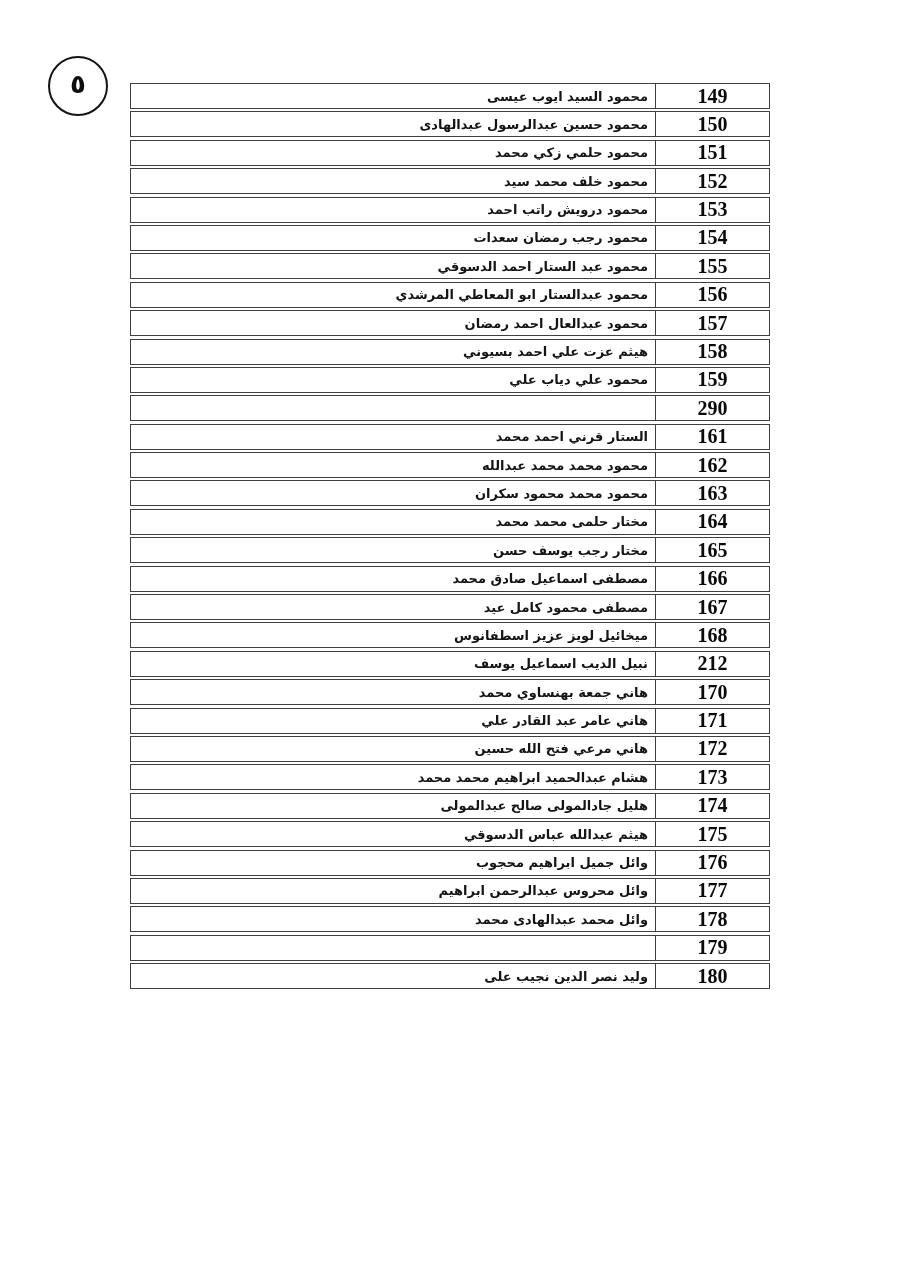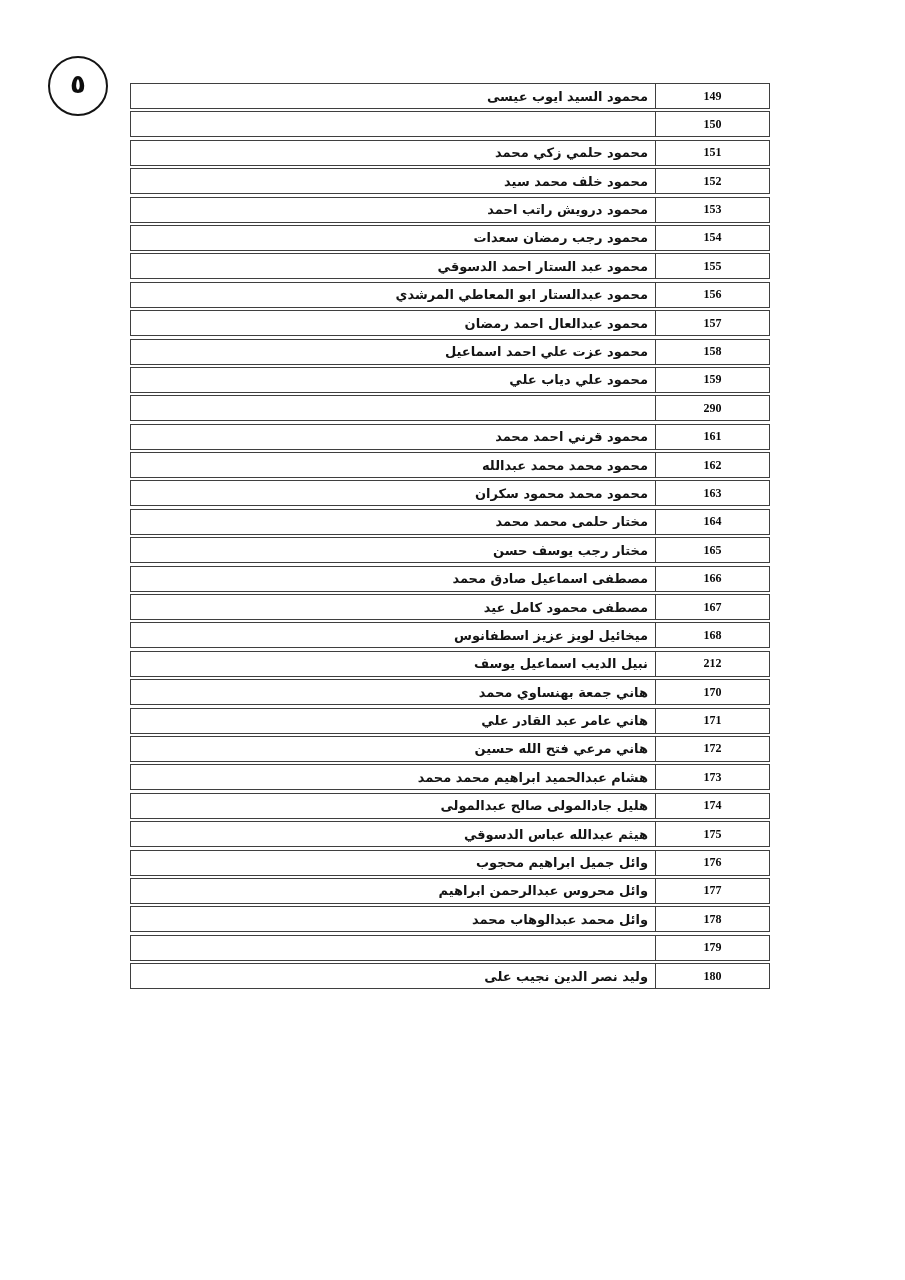"149" .cell-no { font-size: 12px -> 20px }
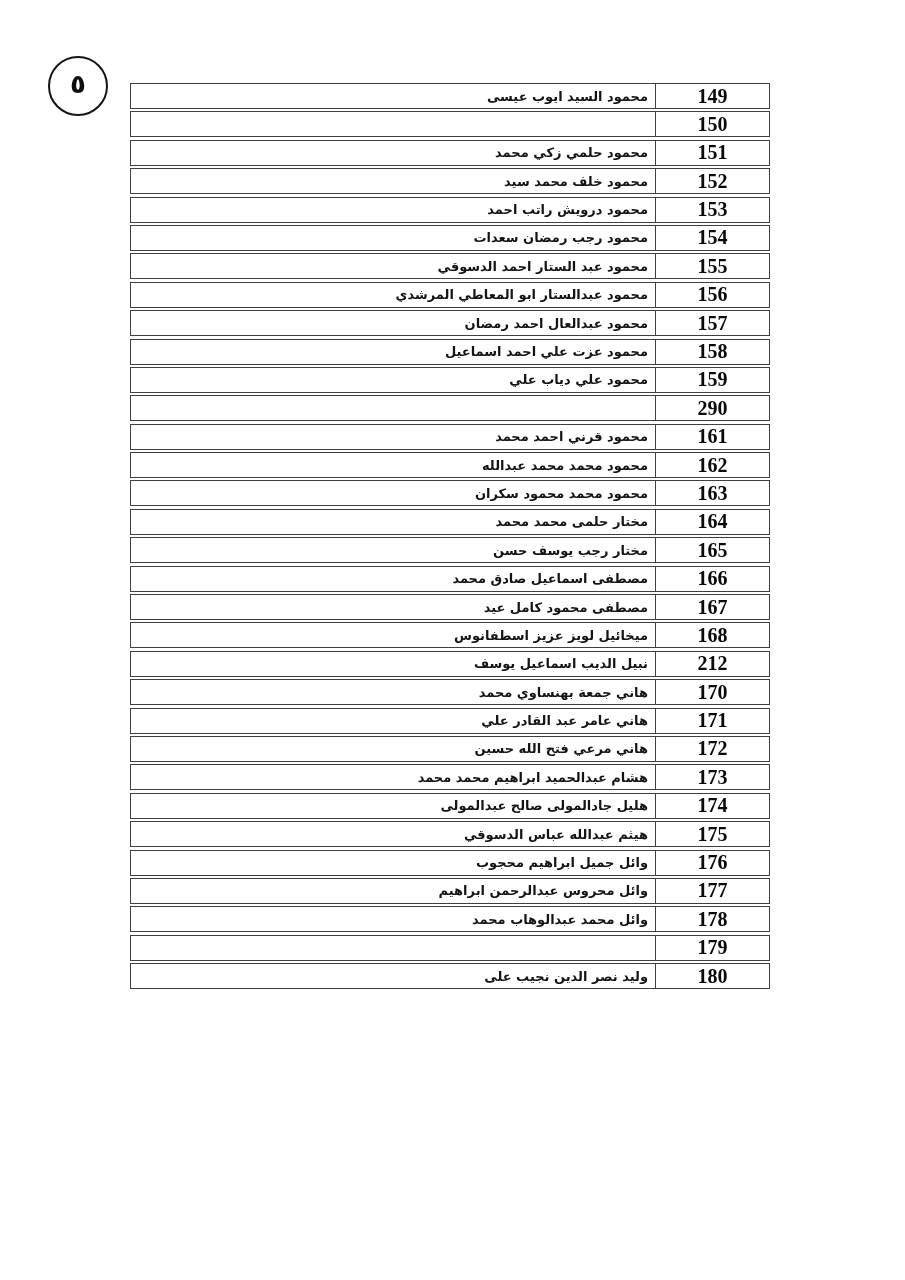"محمود حسين عبدالرسول عبدالهادى" div.cell-name { html: none -> <div>محمود حسين عبدالرسول عبدالهادى</div> }
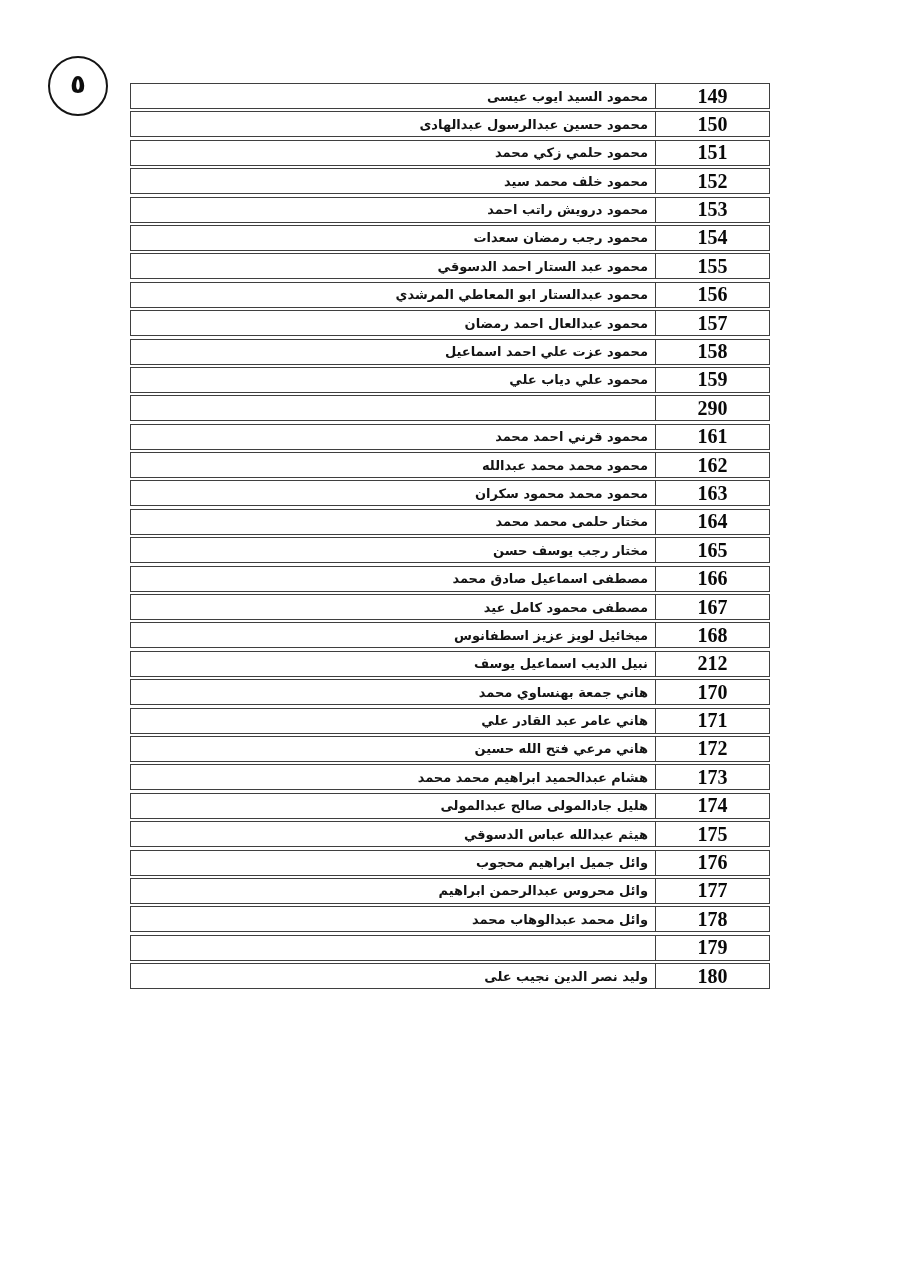"محمود عزت علي احمد اسماعيل" div.cell-name { text: محمود عزت علي احمد اسماعيل -> هيثم عزت علي احمد بسيوني }
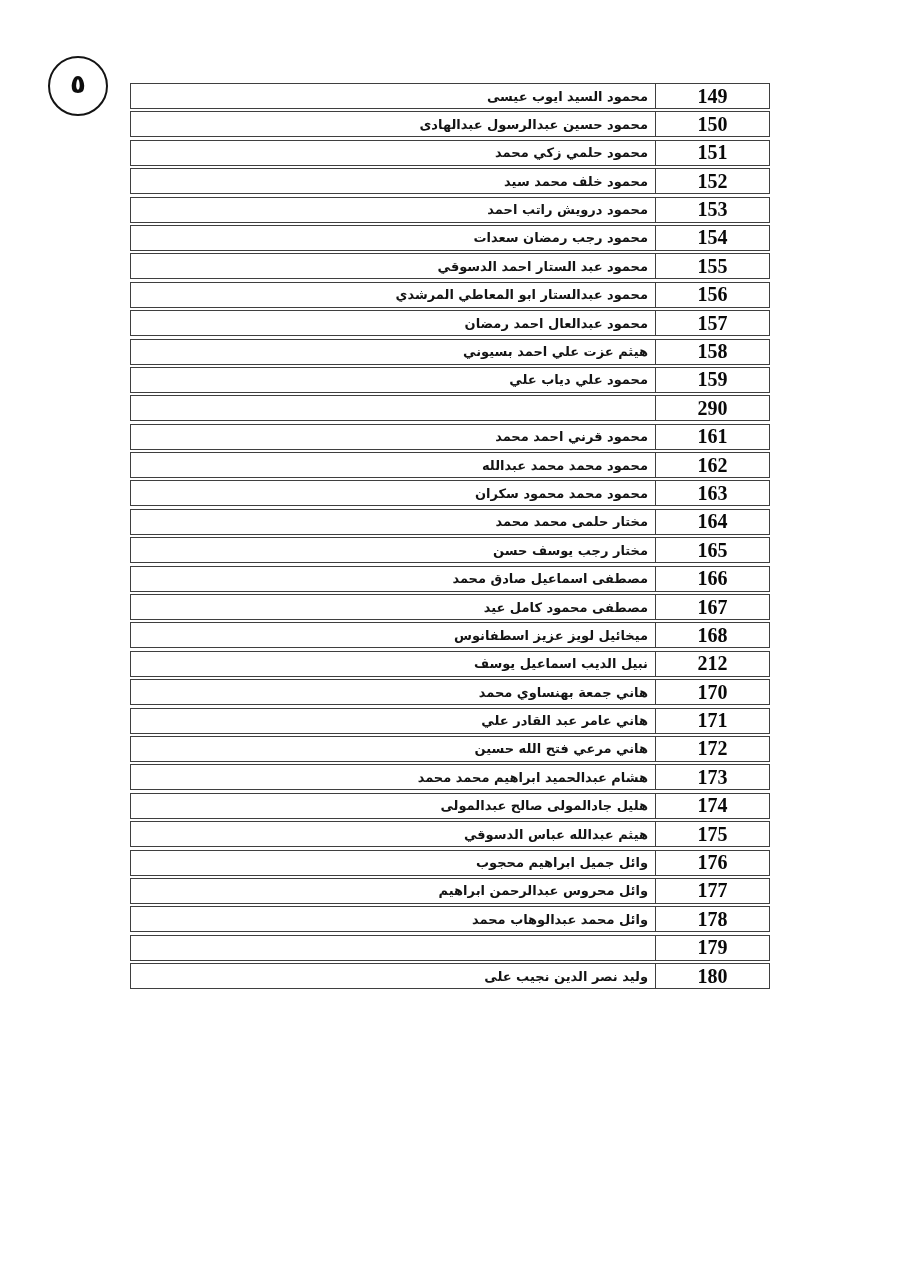"محمود قرني احمد محمد" div.cell-name { text: محمود -> الستار }
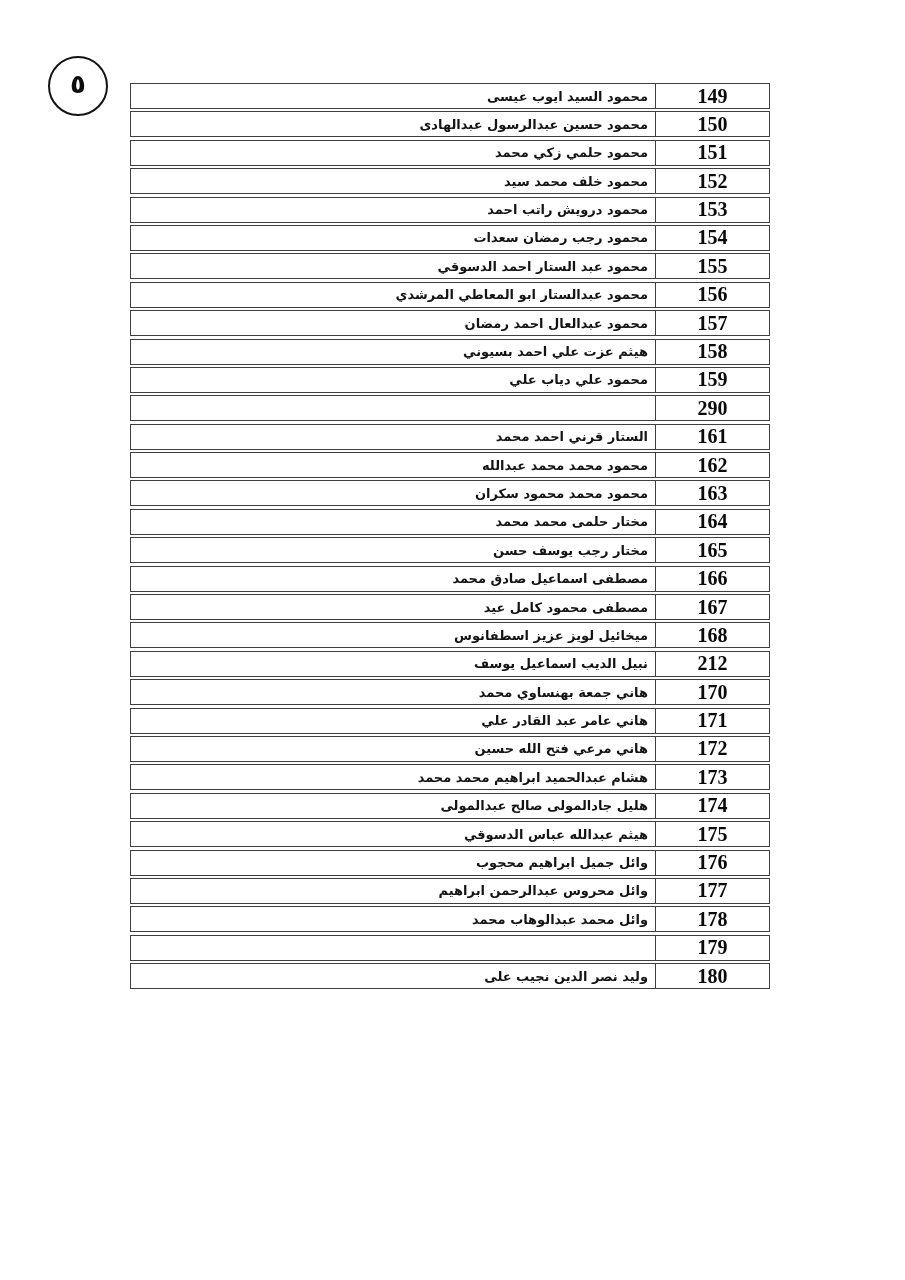"وائل محمد عبدالوهاب محمد" div.cell-name { text: عبدالوهاب -> عبدالهادى }
